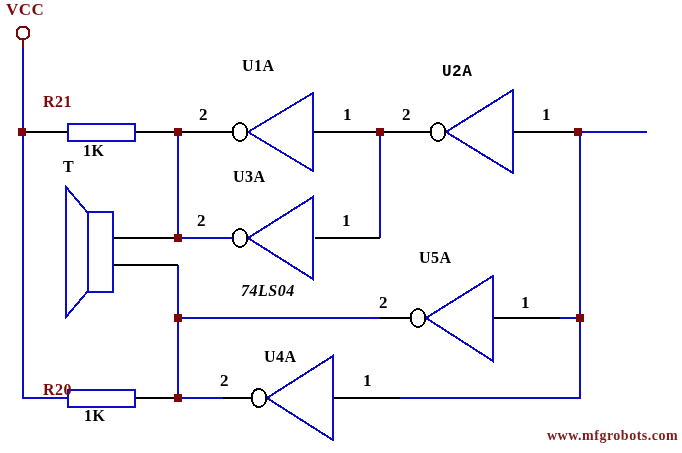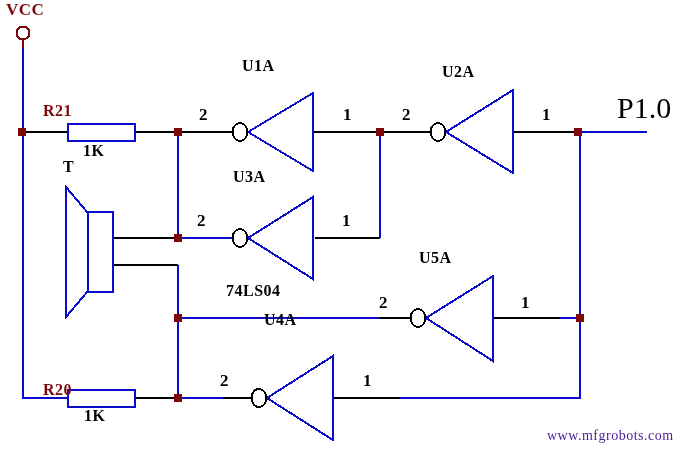"U2A" div.lbl { font-family: none -> Liberation Mono, monospace }
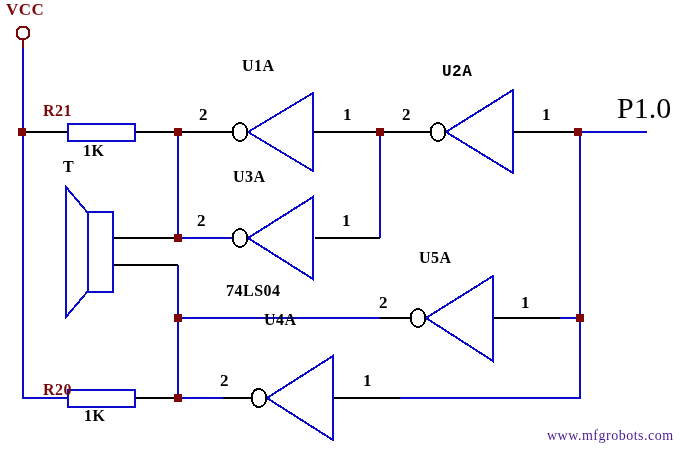"R21" div.lbl { top: 103px -> 94px }
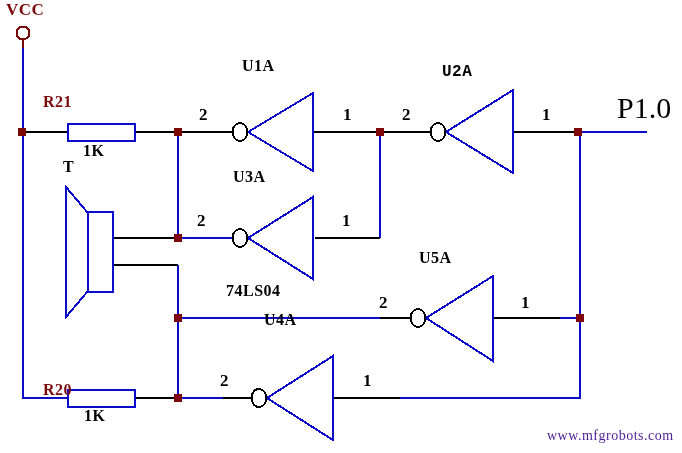"P1.0" div.lbl { html: <div>P1.0</div> -> none }
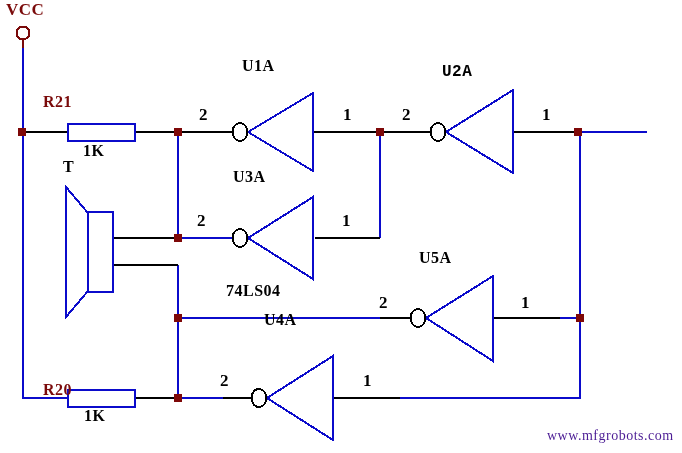"74LS04" div.lbl { font-style: none -> italic; left: 226px -> 241px }
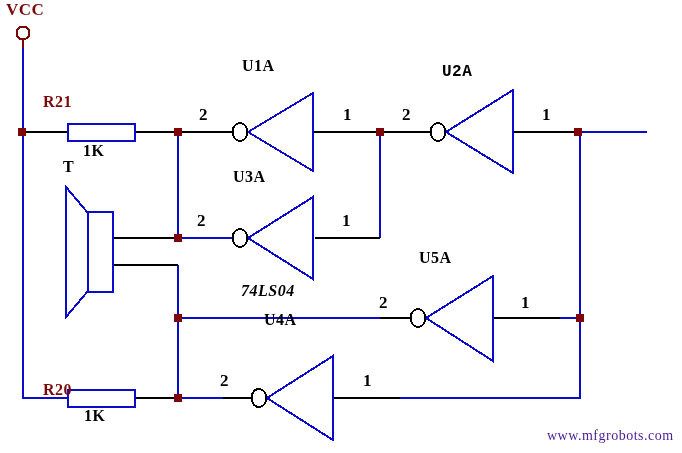"U4A" div.lbl { top: 312px -> 349px }
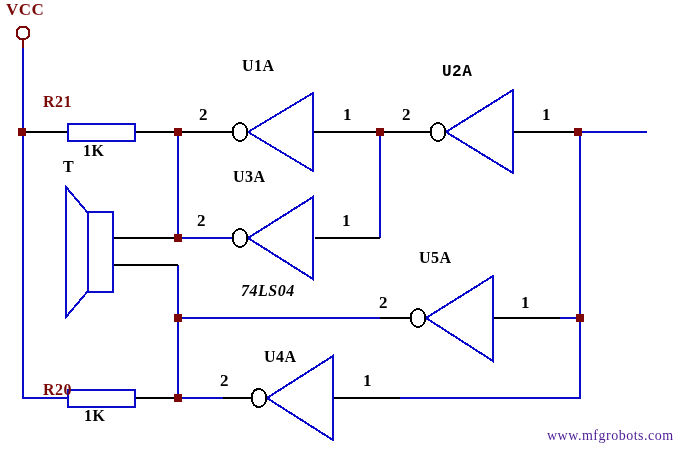"www.mfgrobots.com" .watermark { color: #4c1d95 -> #7f1d1d; font-weight: 400 -> 700 }
